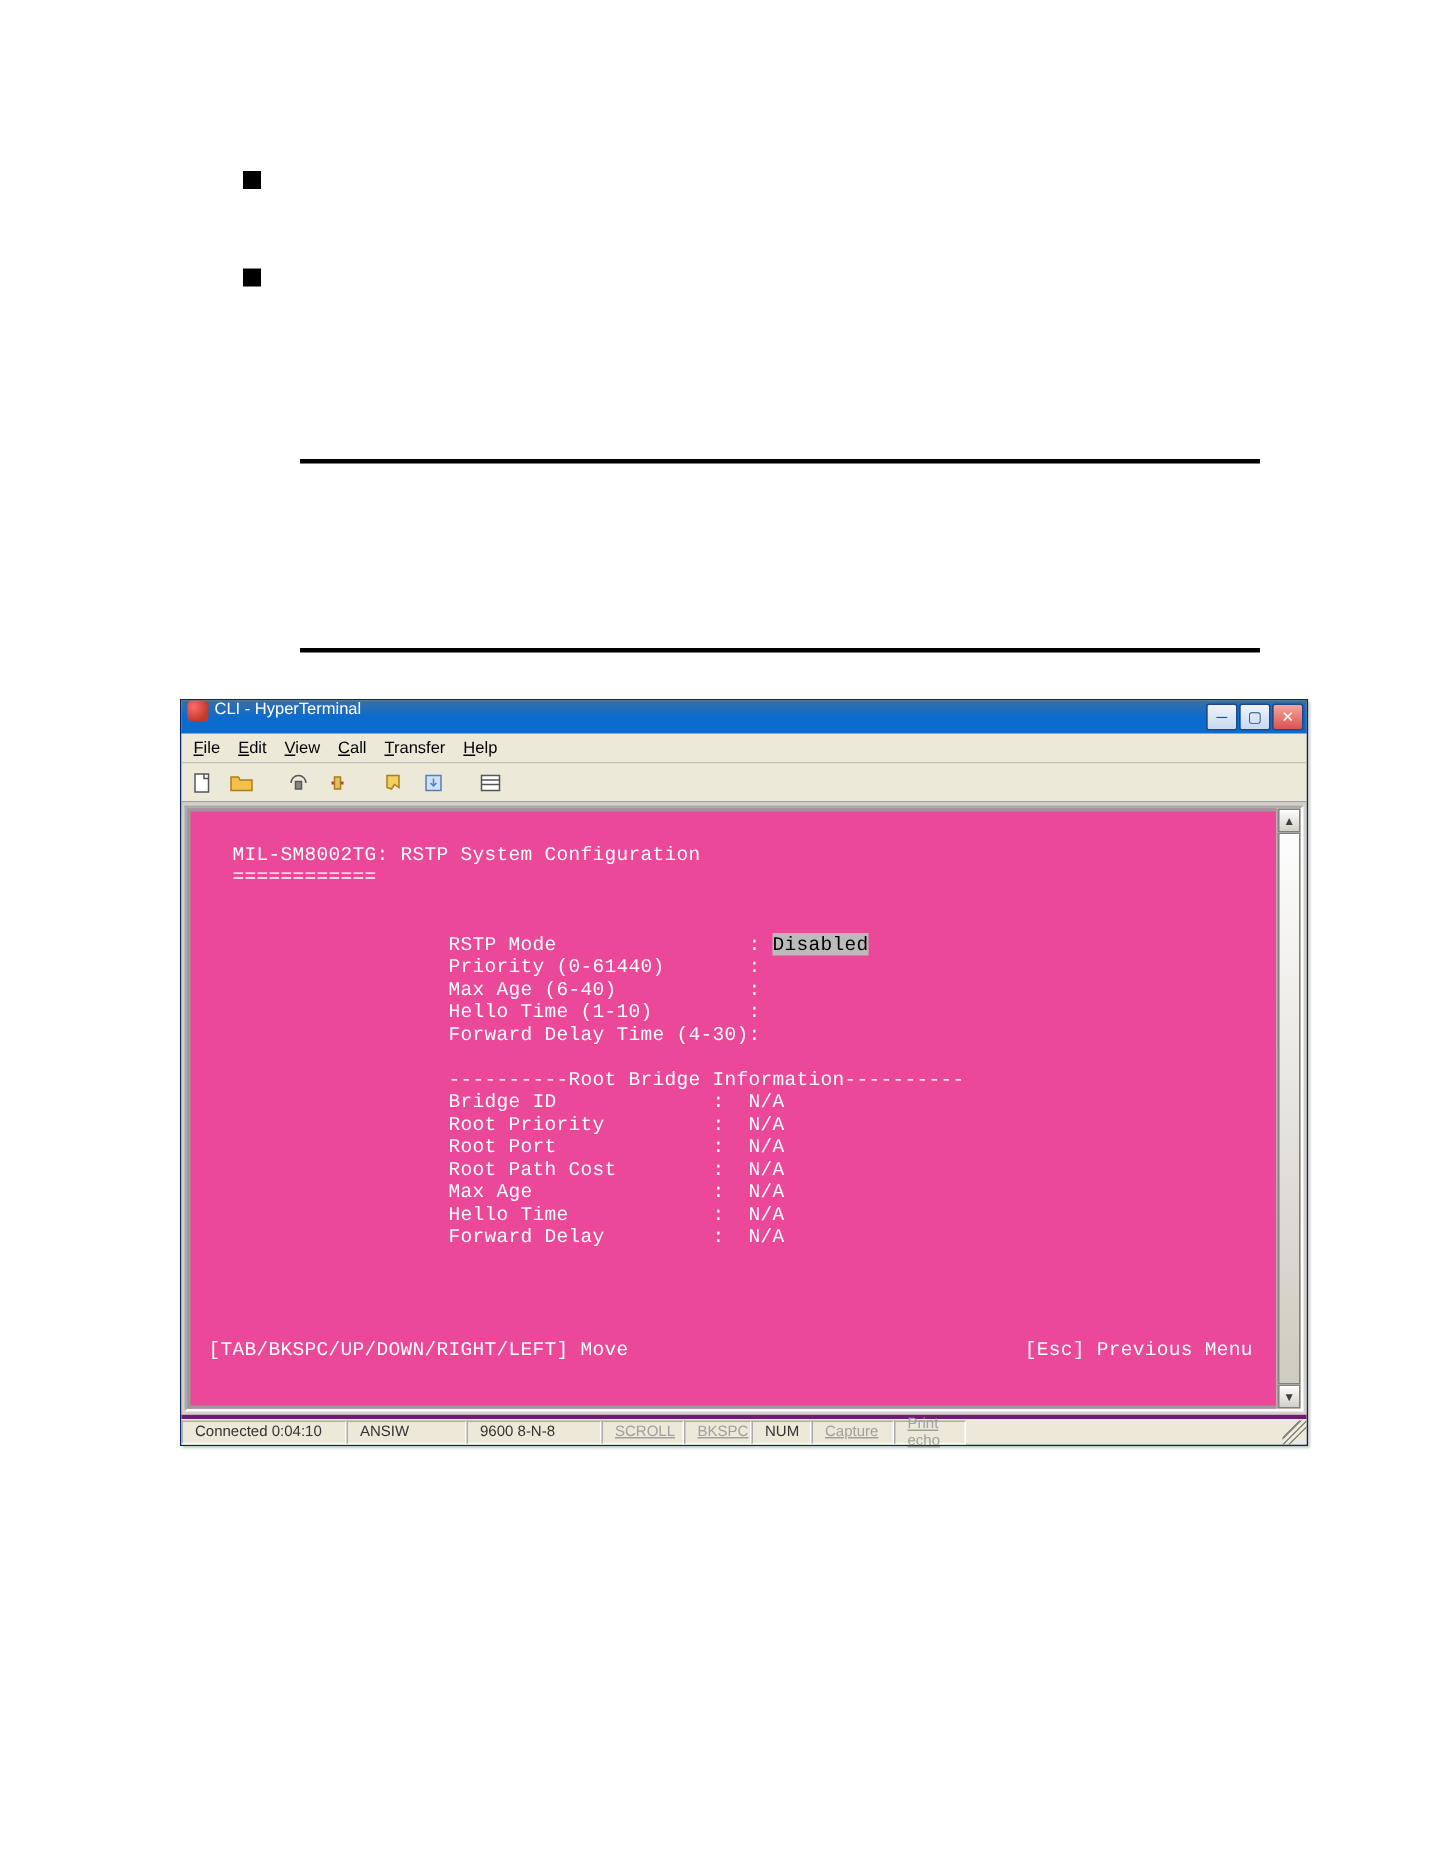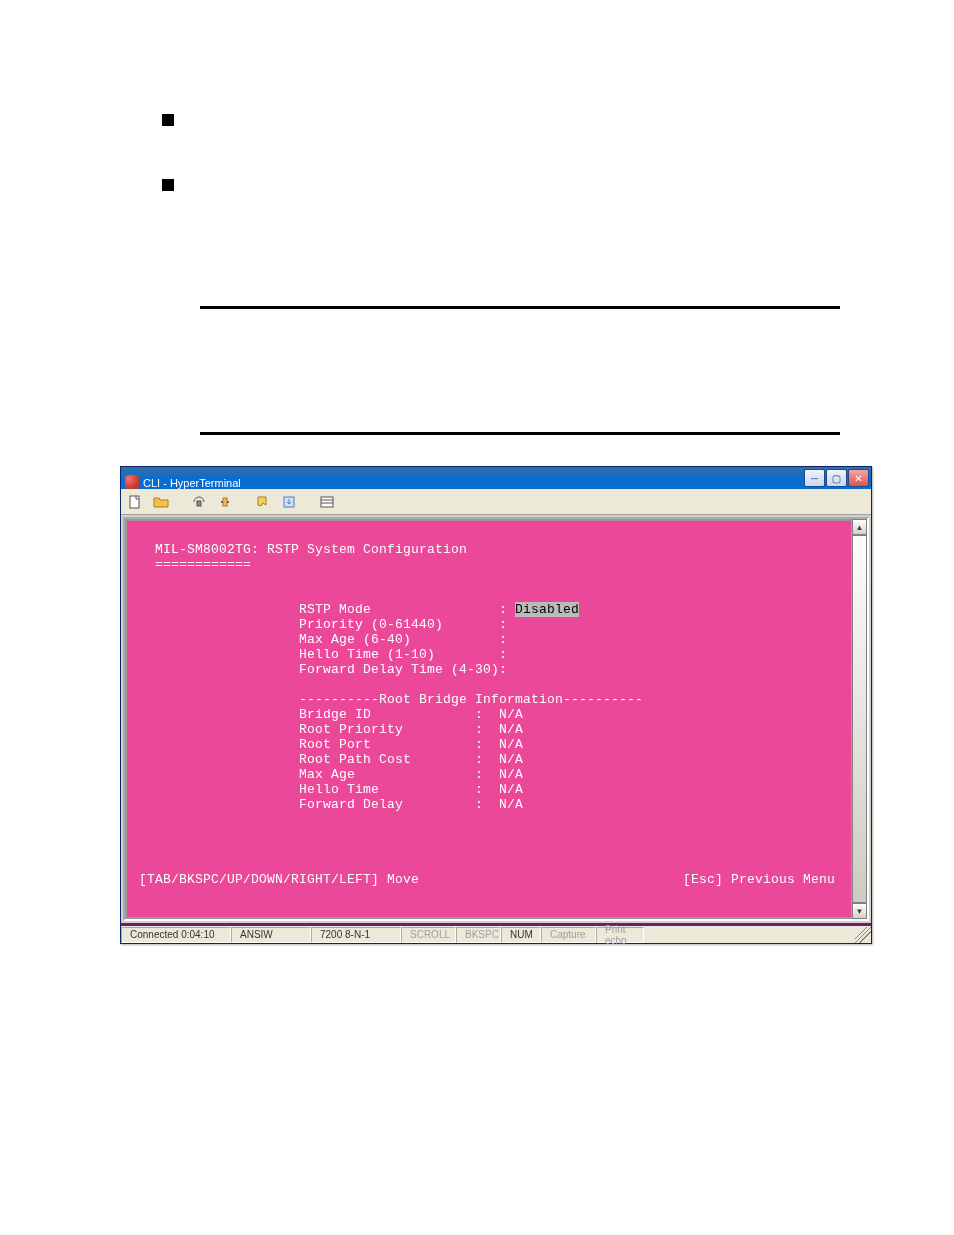"CLI - HyperTerminal" .titlebar { align-items: flex-end -> flex-start }
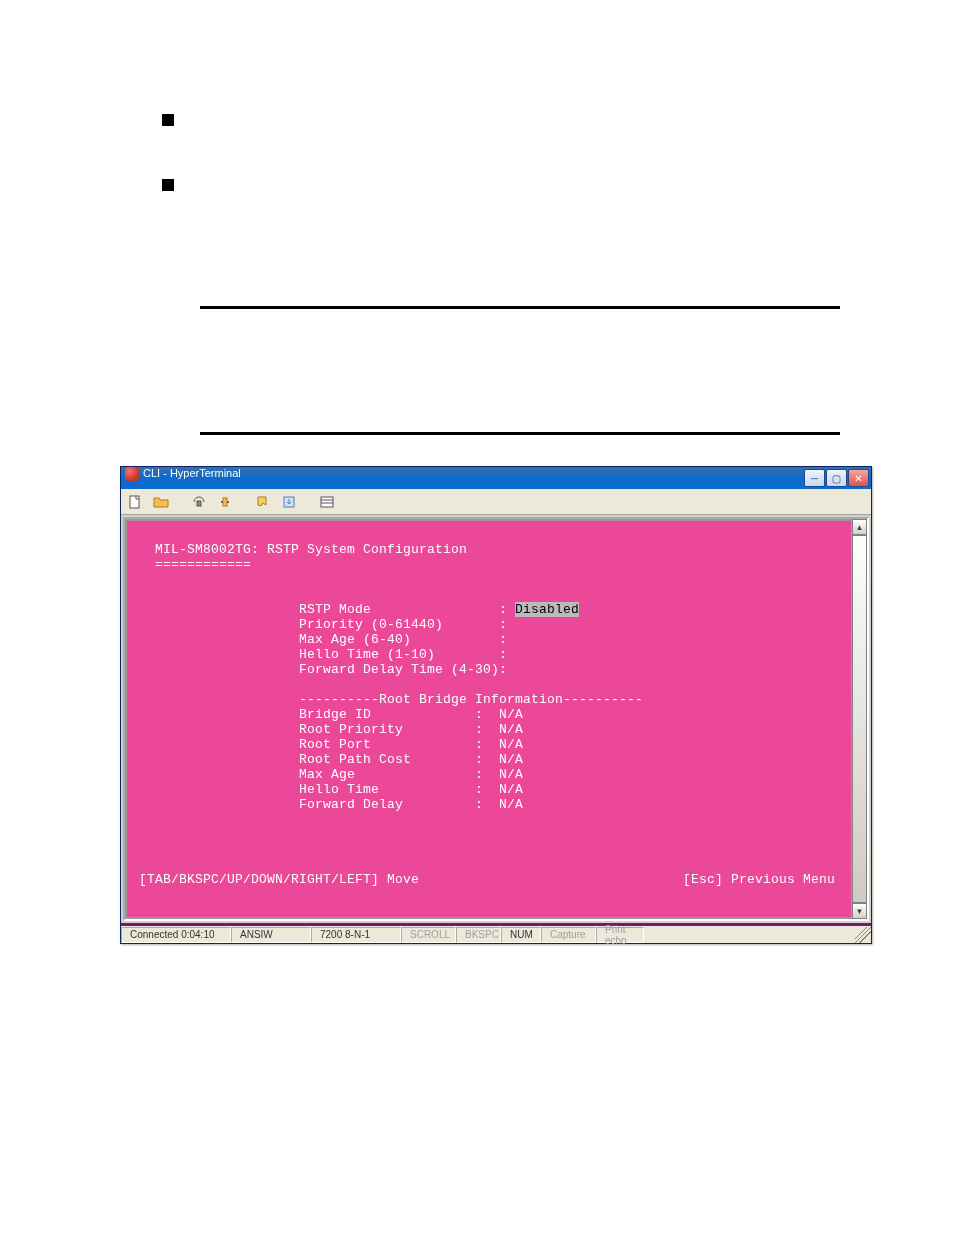"File" div.menubar { html: none -> <div> <span><span>F</span><span>ile</span></span> <span><span>E</span>dit</span> <span><span>V</span>iew</span> <span><span>C</span>all</span> <span><span>T</span>ransfer</span> <span><span>H</span>elp</span> </div> }
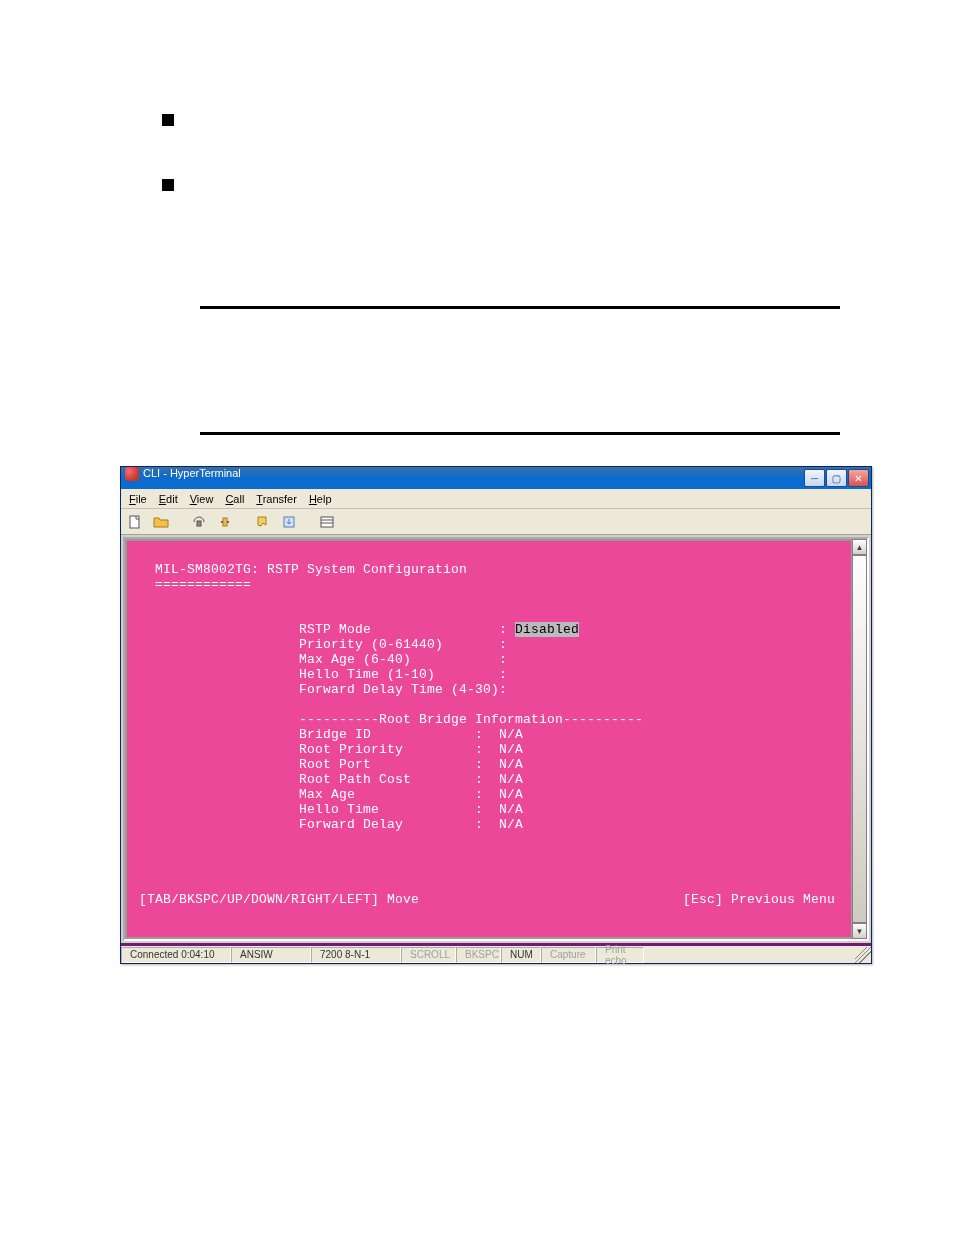"7200 8-N-1" div.sb-cell { text: 7200 8-N-1 -> 9600 8-N-8 }
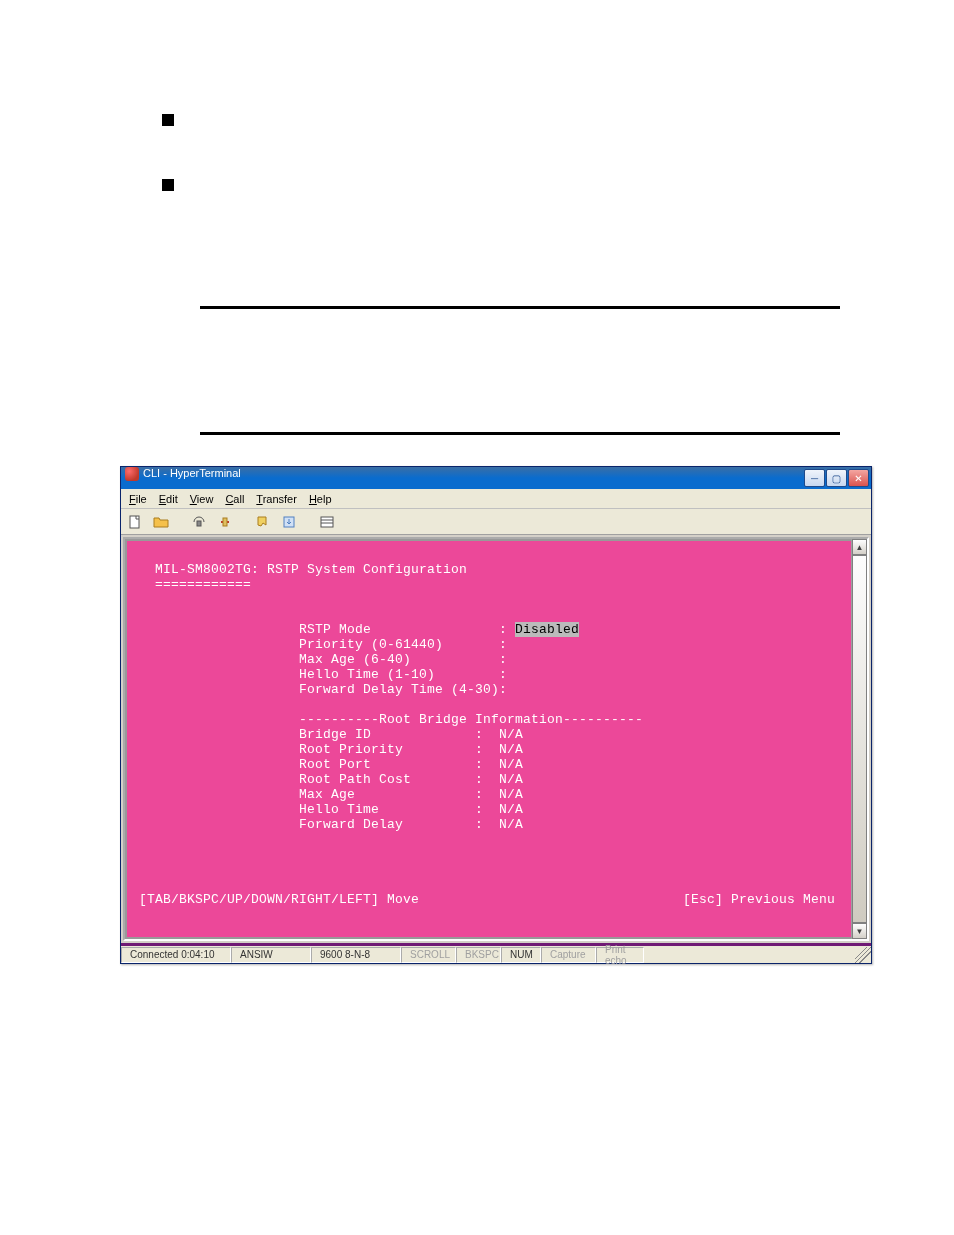"SCROLL" .sb-cell.dim { text-decoration: none -> underline }
